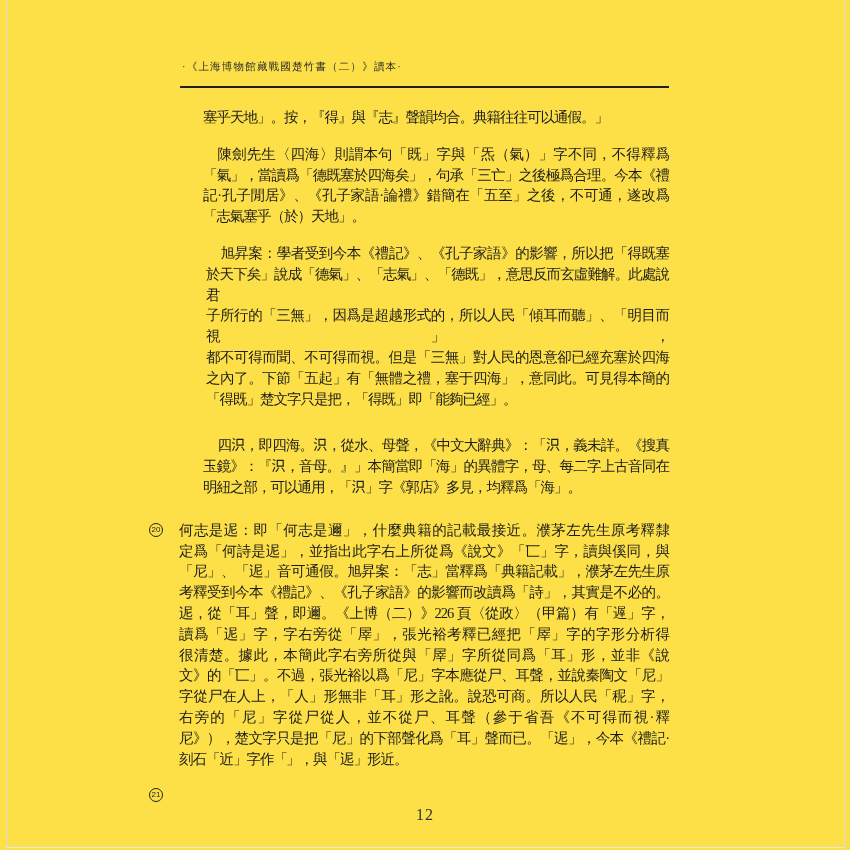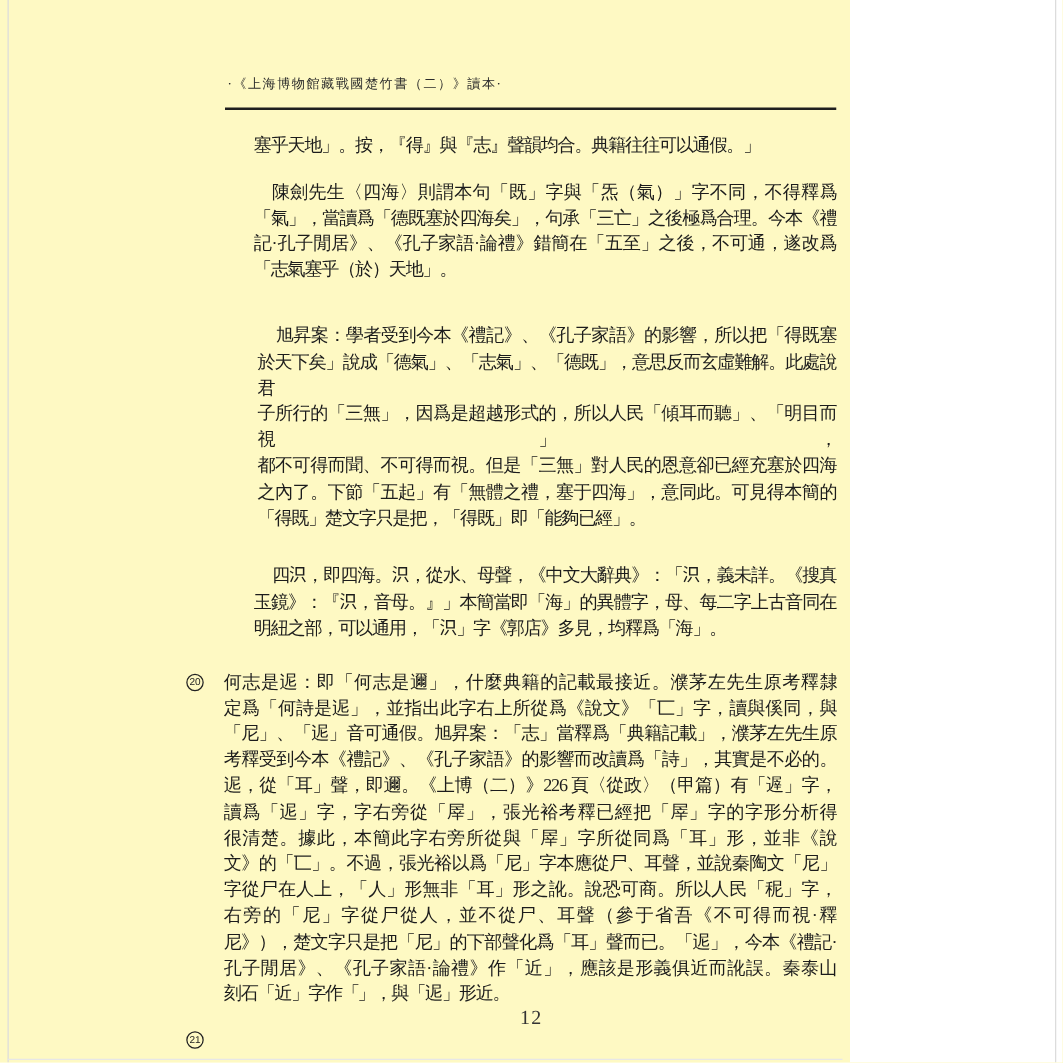"·《上海博物館藏戰國楚竹書（二）》讀本·" .page { background: #fef9c3 -> #fde047; width: 680px -> 850px }
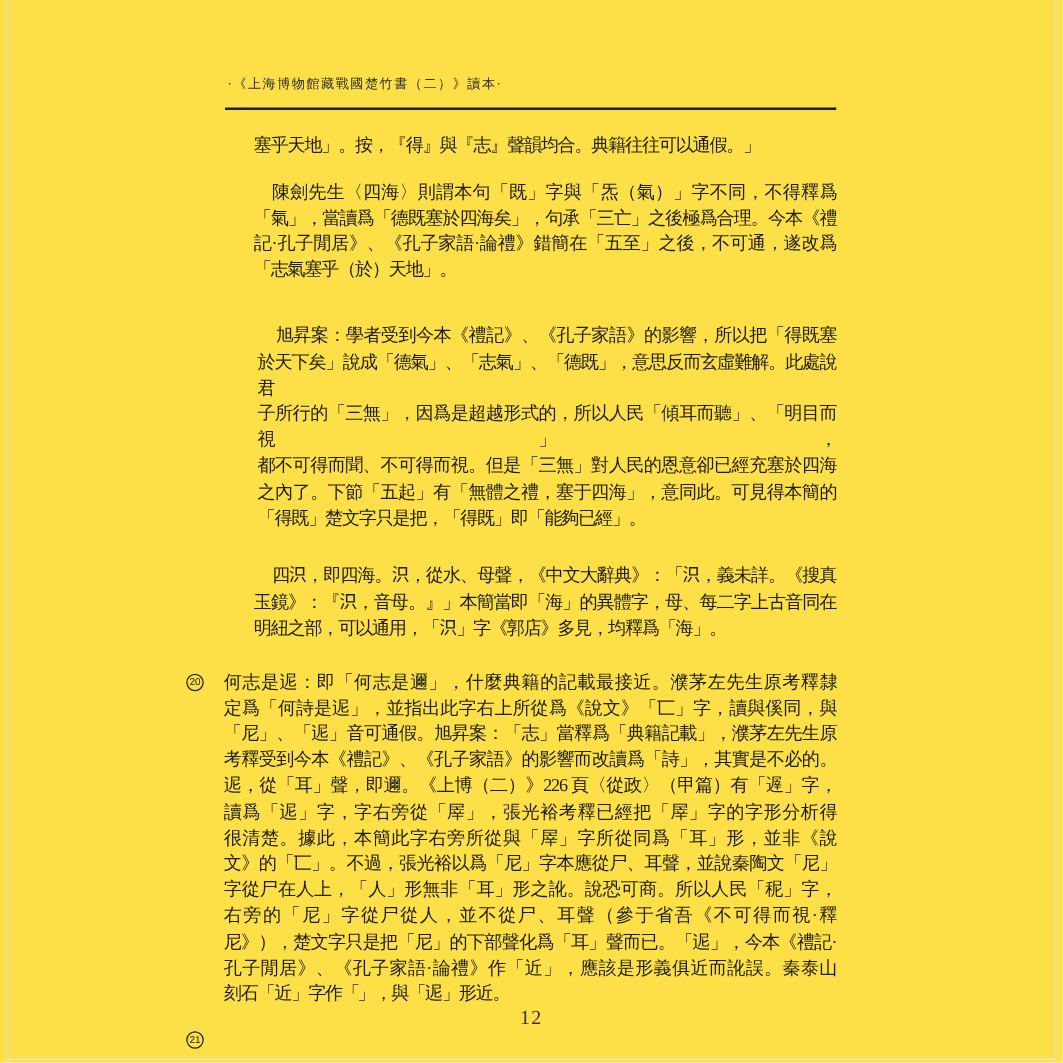"陳劍先生〈四海〉則謂本句「既」字與「炁（氣）」字不同，不得釋爲" .content .block:nth-child(2) { margin-bottom: 32px -> 16px }
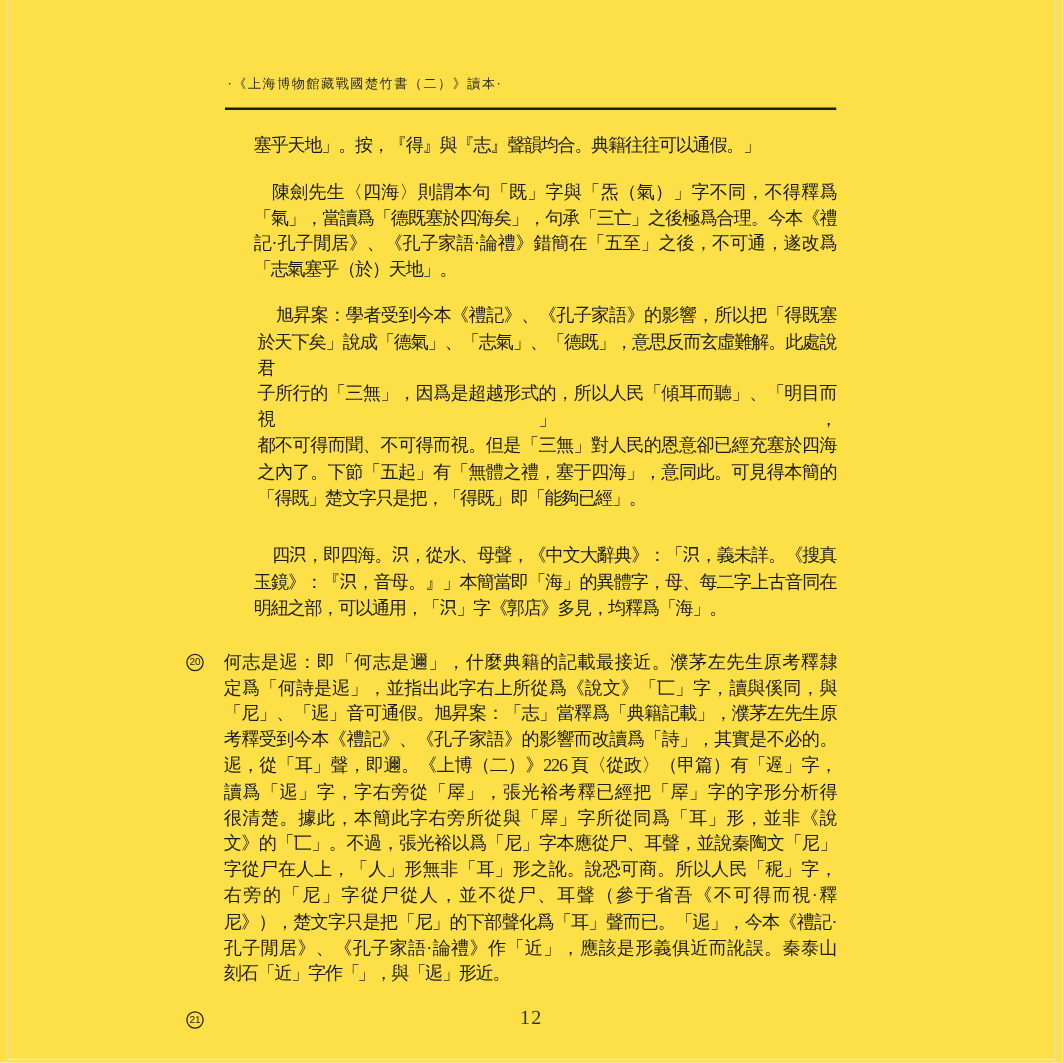"孔子閒居》、《孔子家語·論禮》作「近」，應該是形義俱近而訛誤。秦泰山" div.line { html: <div>孔子閒居》、《孔子家語·論禮》作「近」，應該是形義俱近而訛誤。秦泰山</div> -> none }
